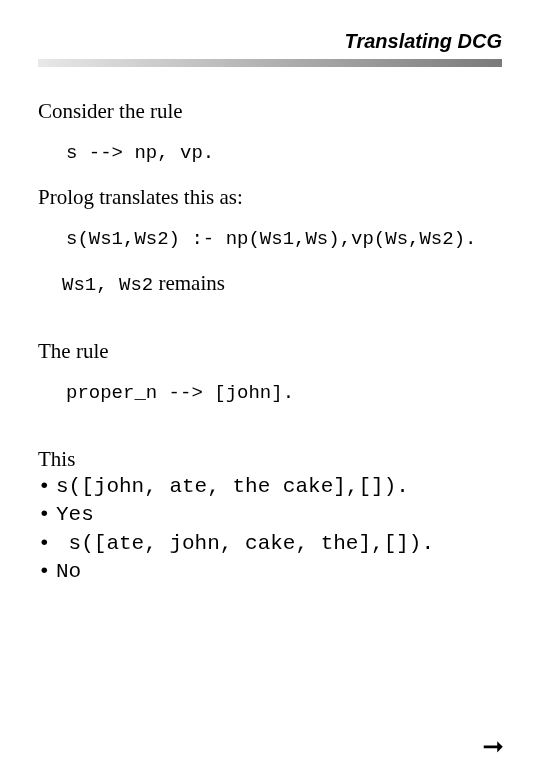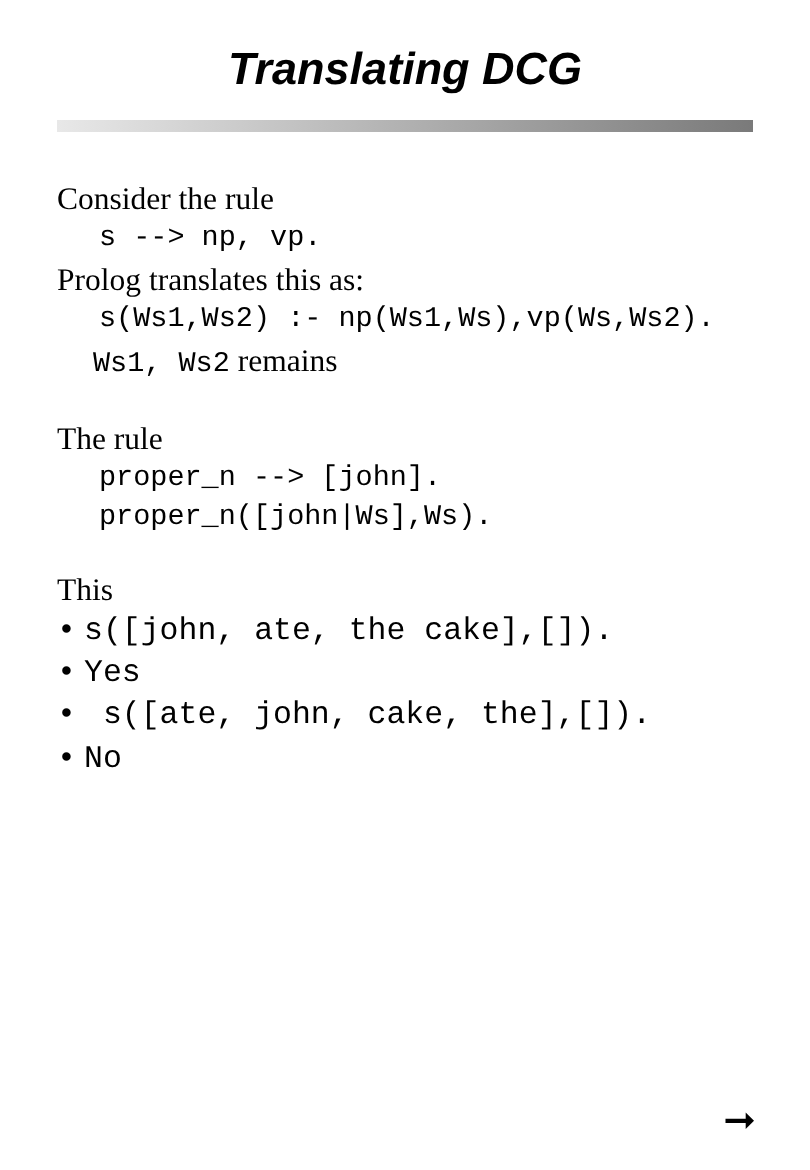"Translating DCG" .title { font-size: 30px -> 20px; margin-bottom: 16px -> 6px; text-align: center -> right }
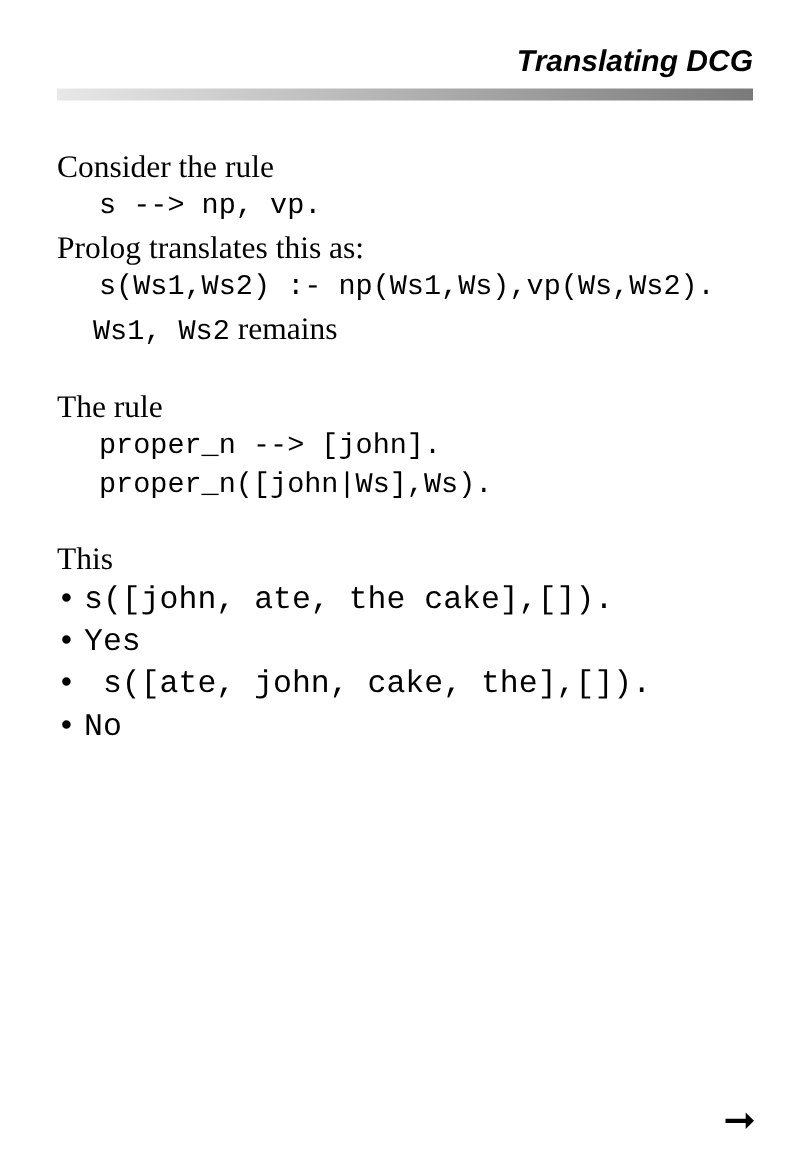"Consider the rule" .para { margin-top: 0 -> 16px }
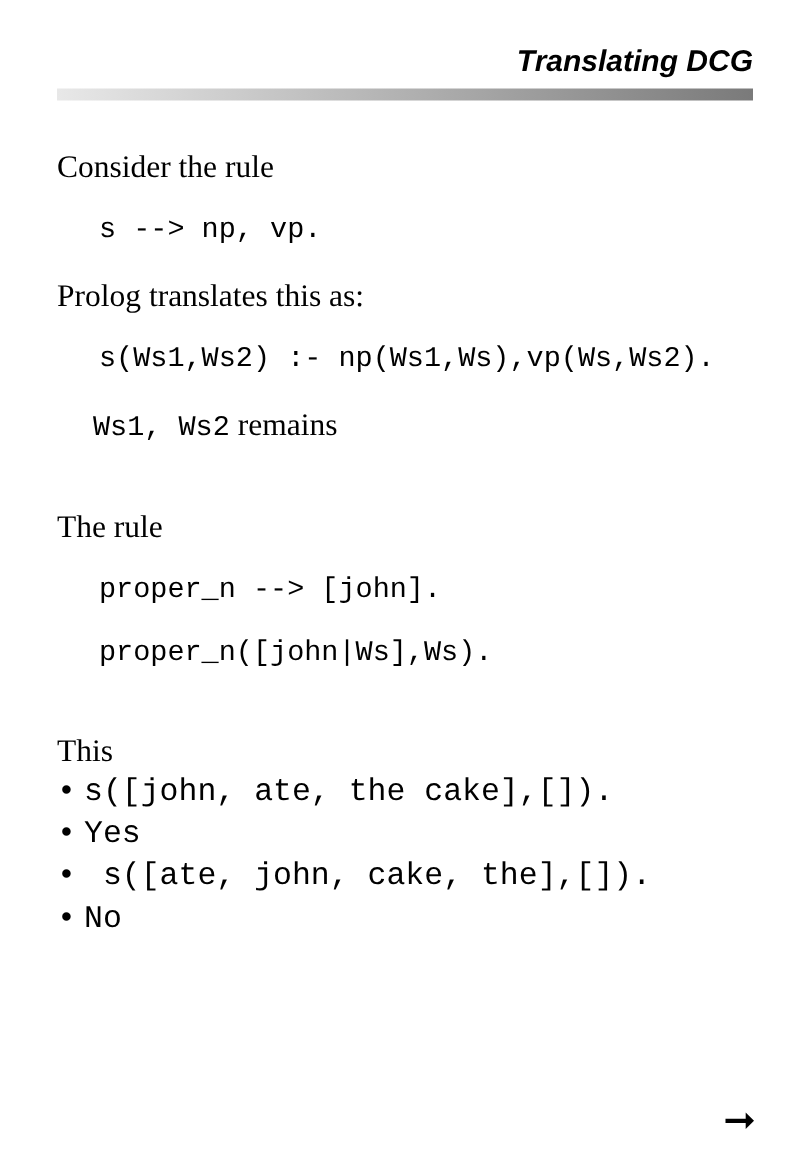"proper_n([john|Ws],Ws)." div.para { html: <div>proper_n([john|Ws],Ws).</div> -> none }
